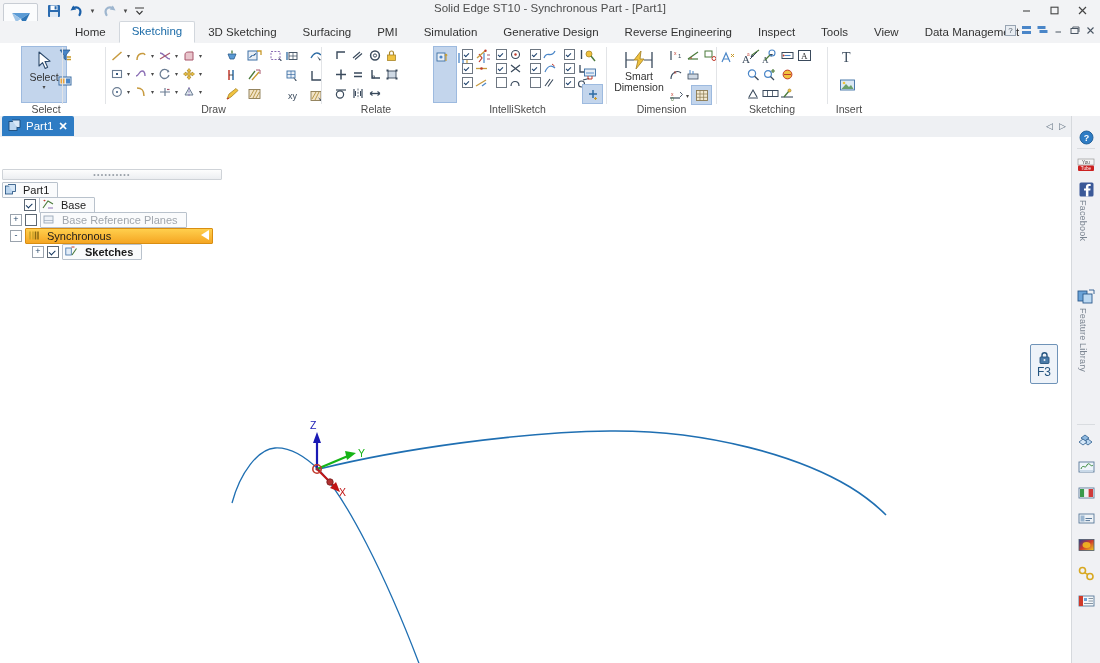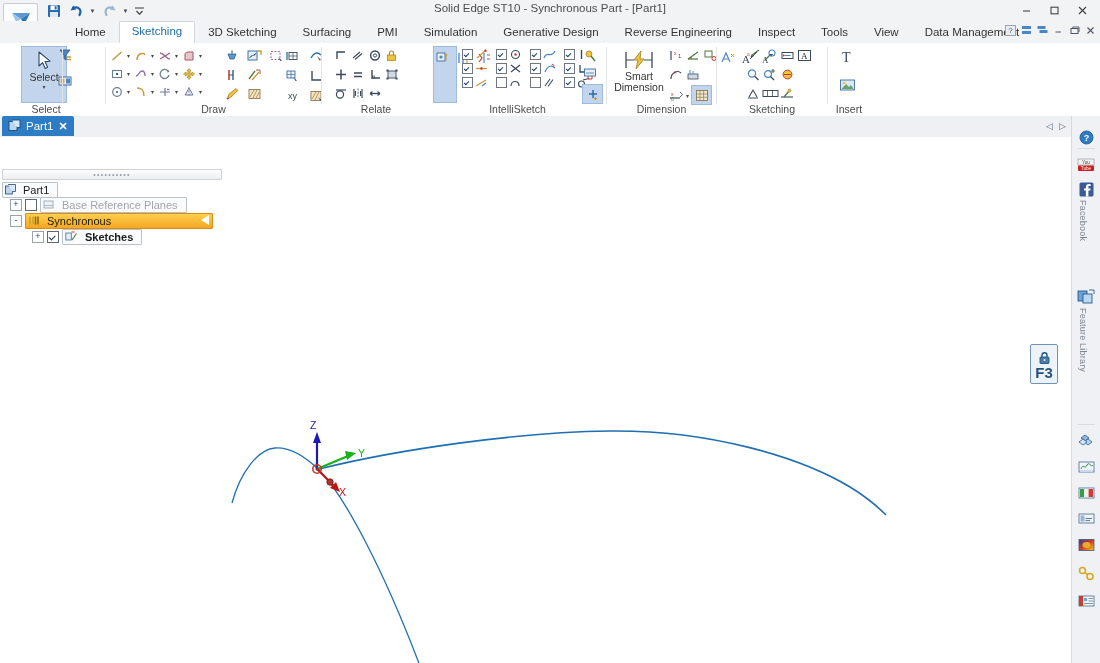"Base" div.tnode { html: none -> <div> <span></span> <span> <span> <svg> <path></path> <path></path> <path></path> </svg> </span> <span>Base</span> </span> </div> }
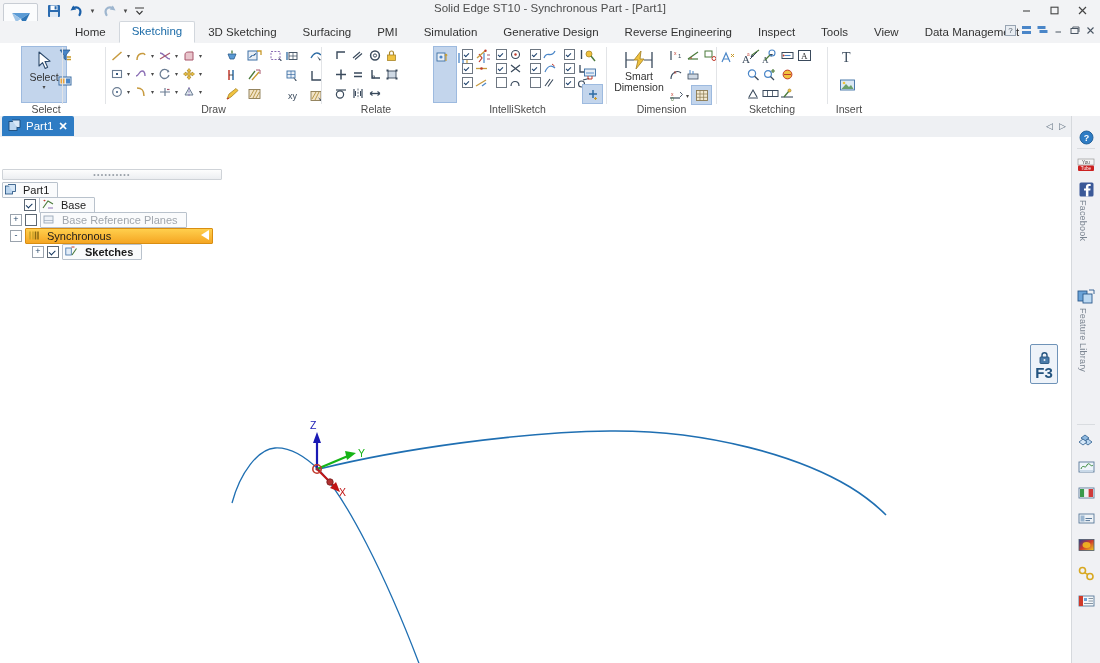"F3" .lockbox .f3 { font-size: 15px -> 12px; font-weight: bold -> normal }
